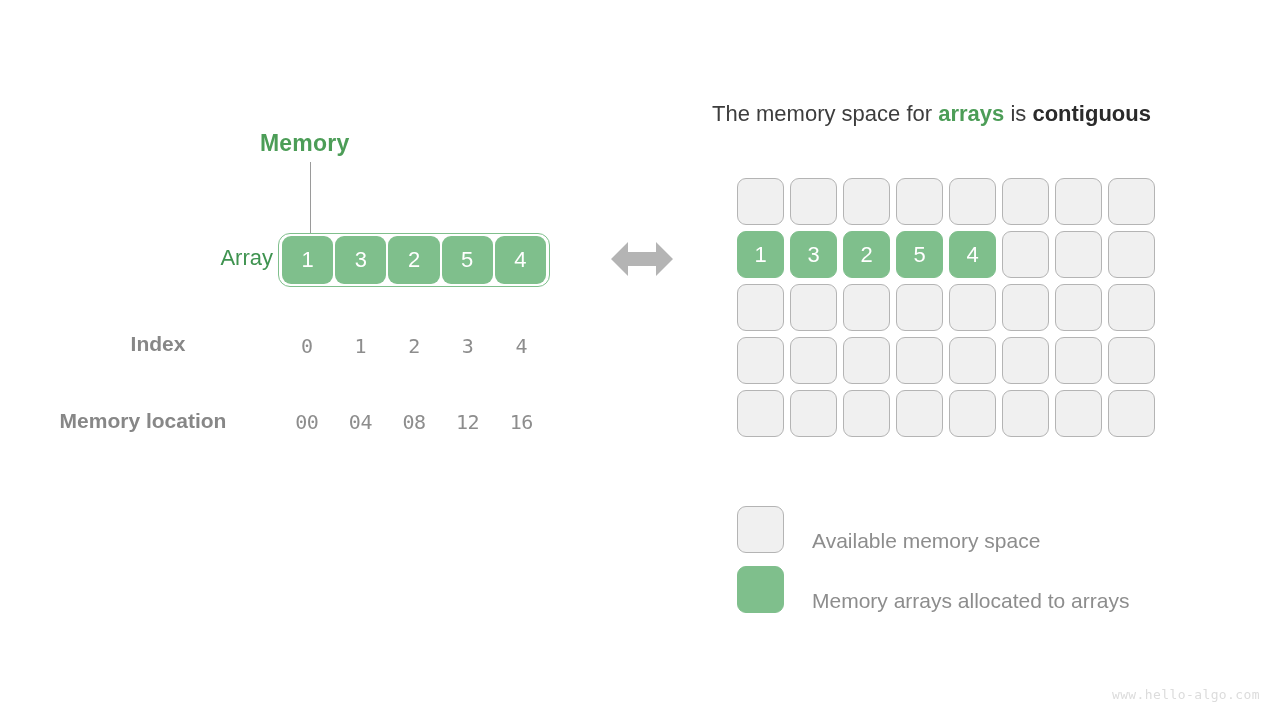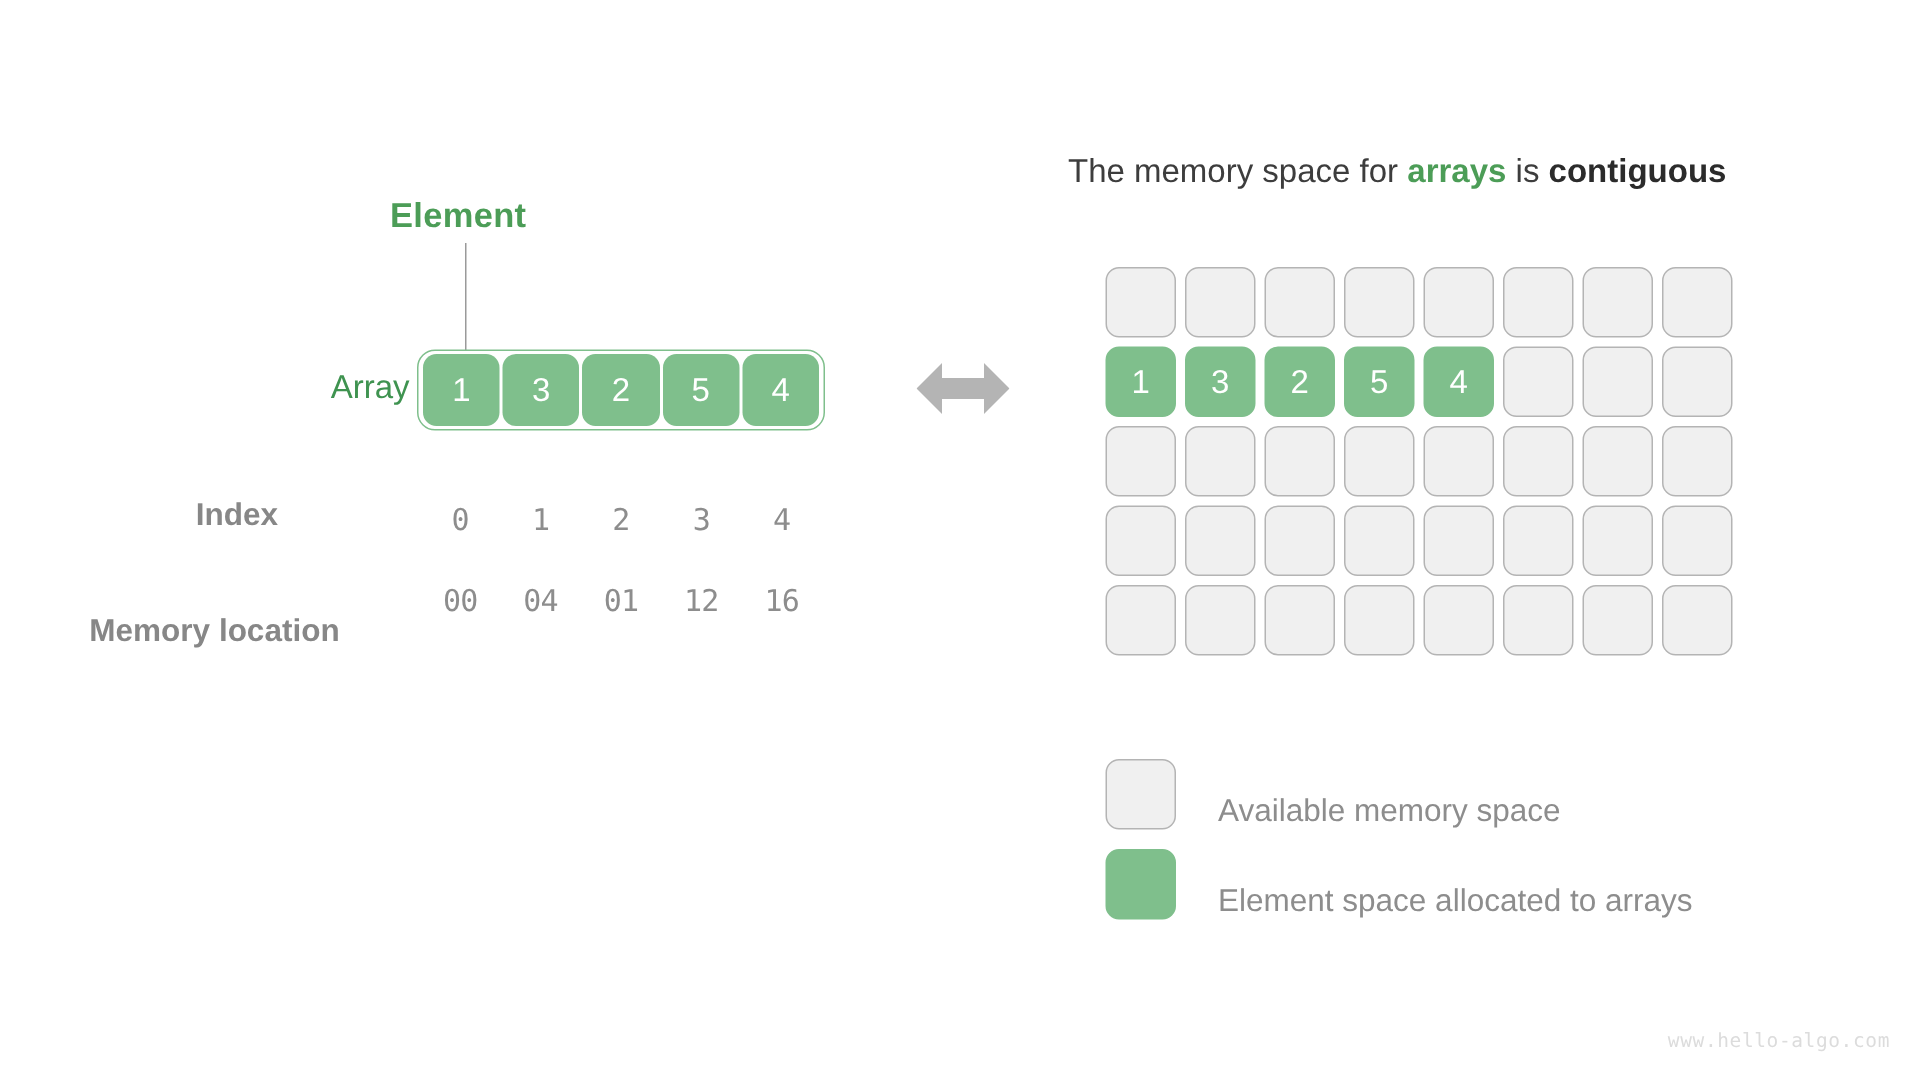"Element" div { text: Element -> Memory }
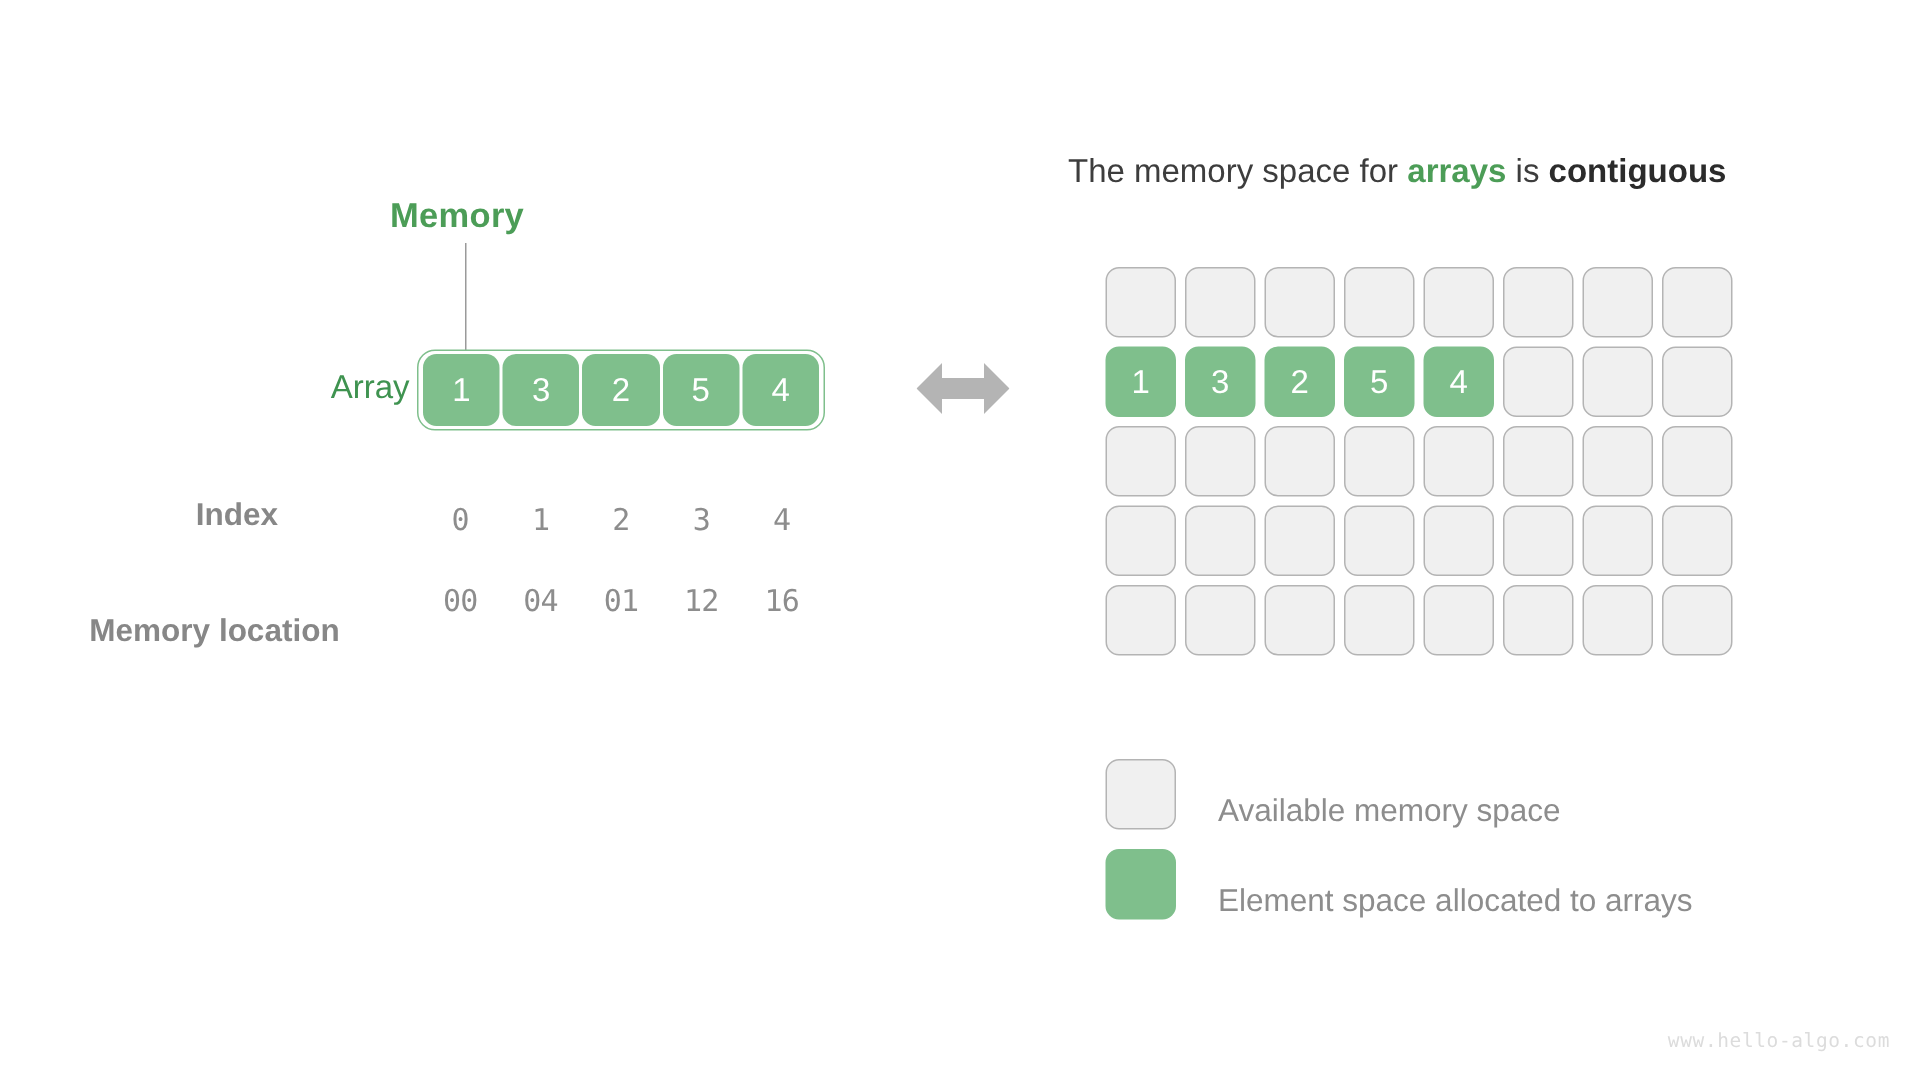"00" #memory-values { top: 388px -> 410px }
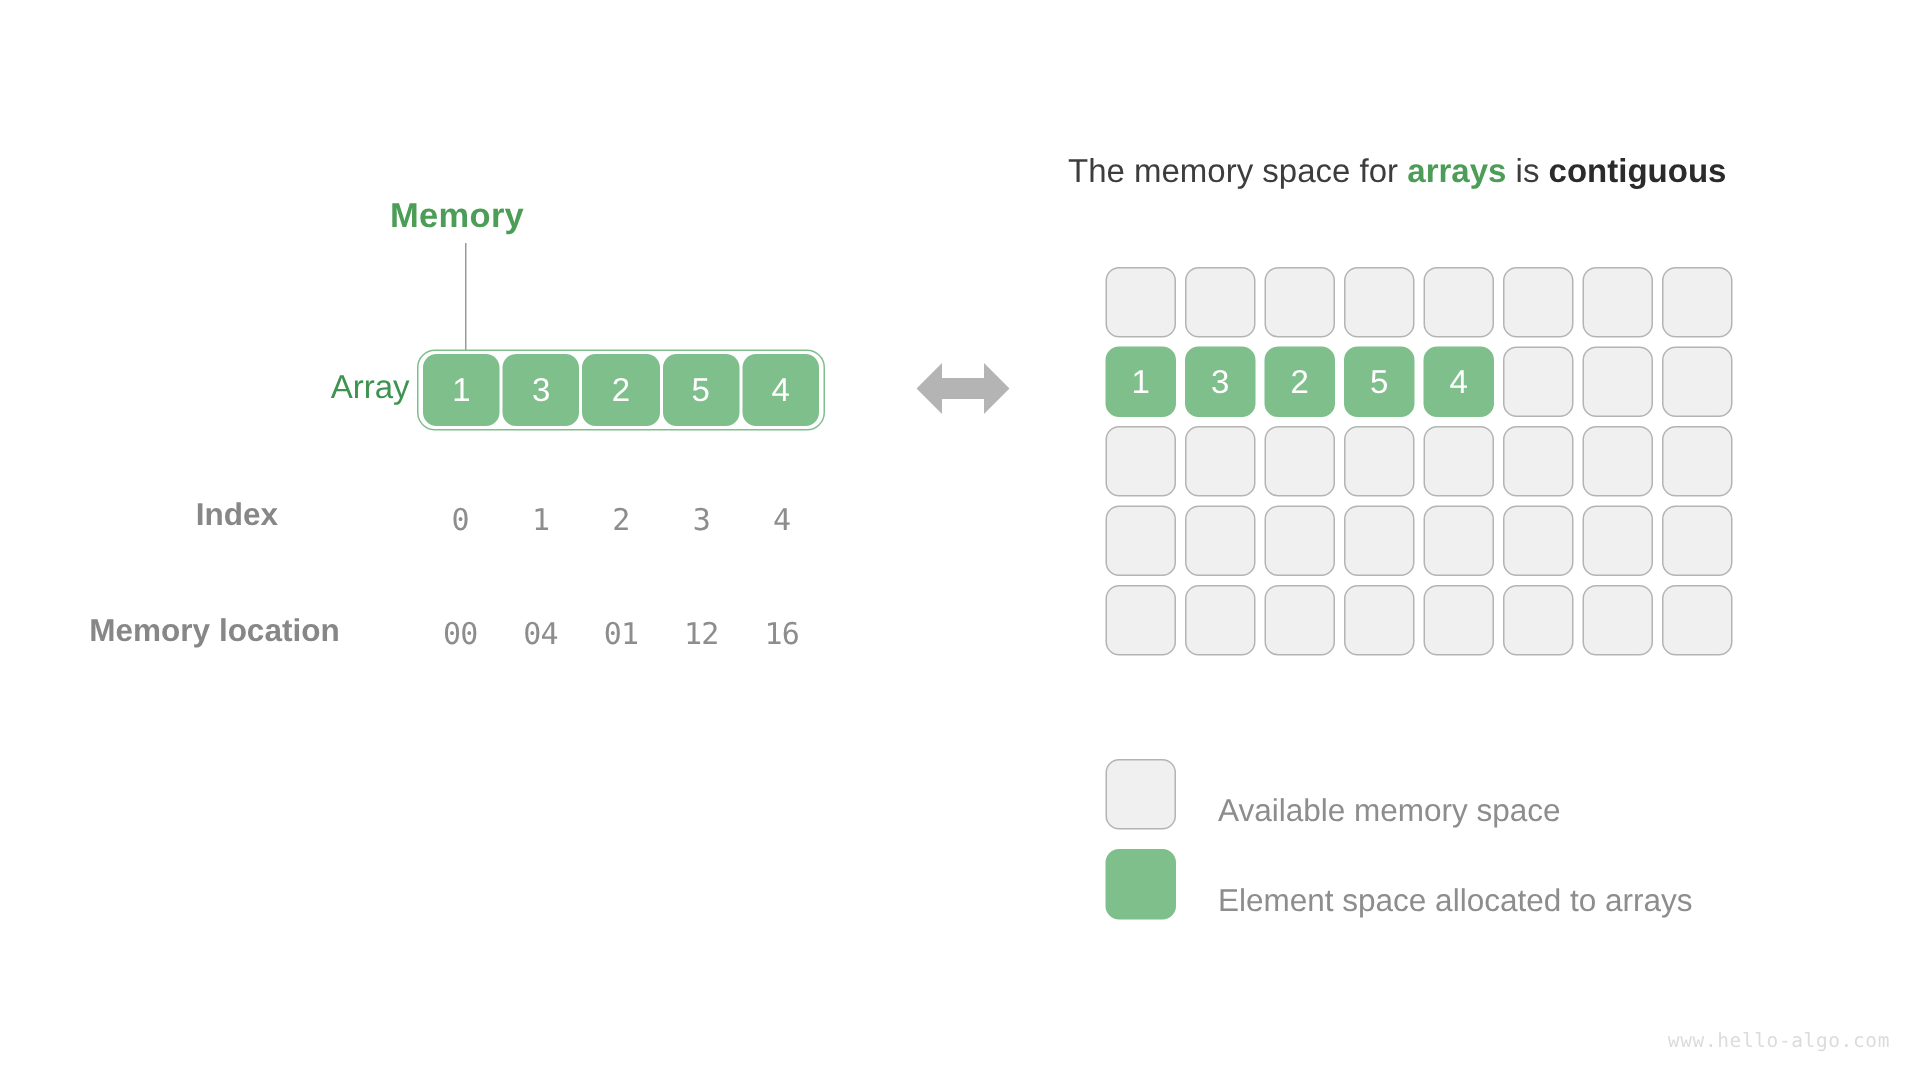"01" span { text: 01 -> 08 }
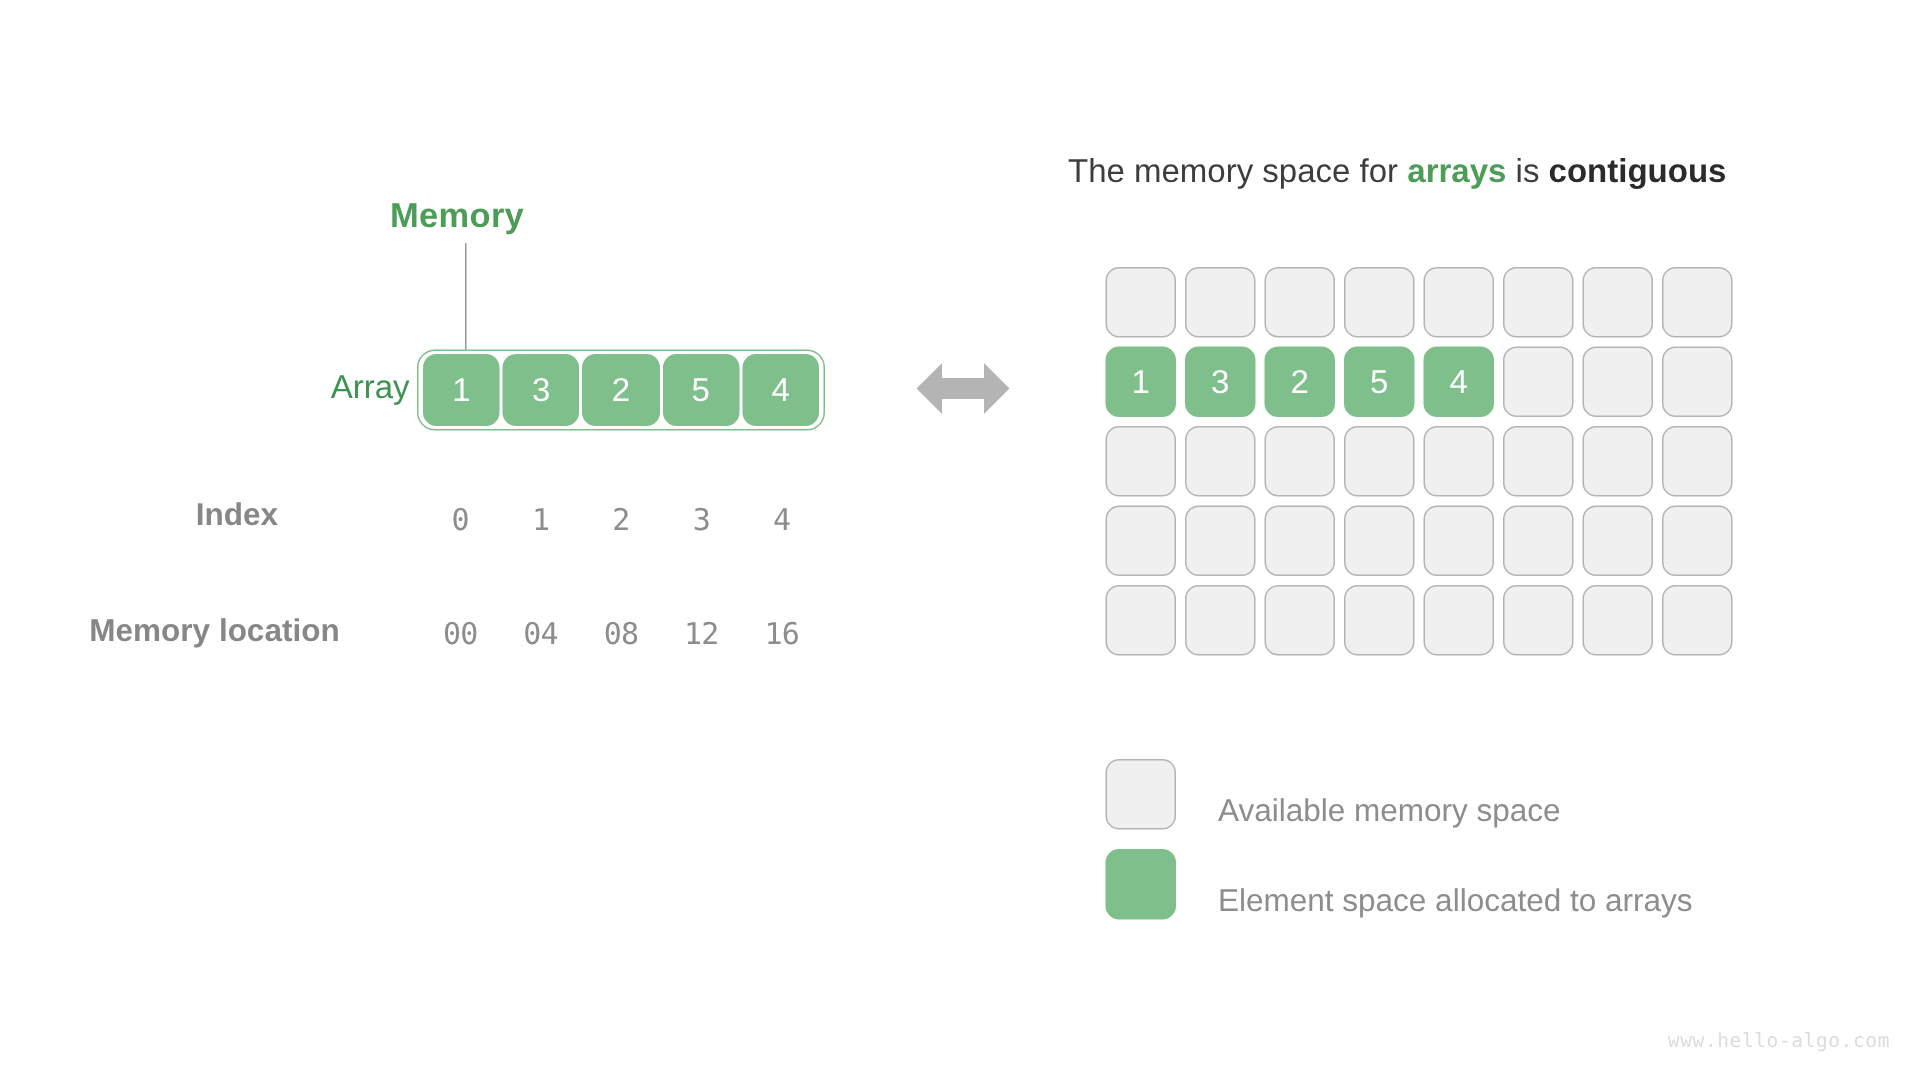"Element space allocated to arrays" div.legend-text { text: Element space -> Memory arrays }
